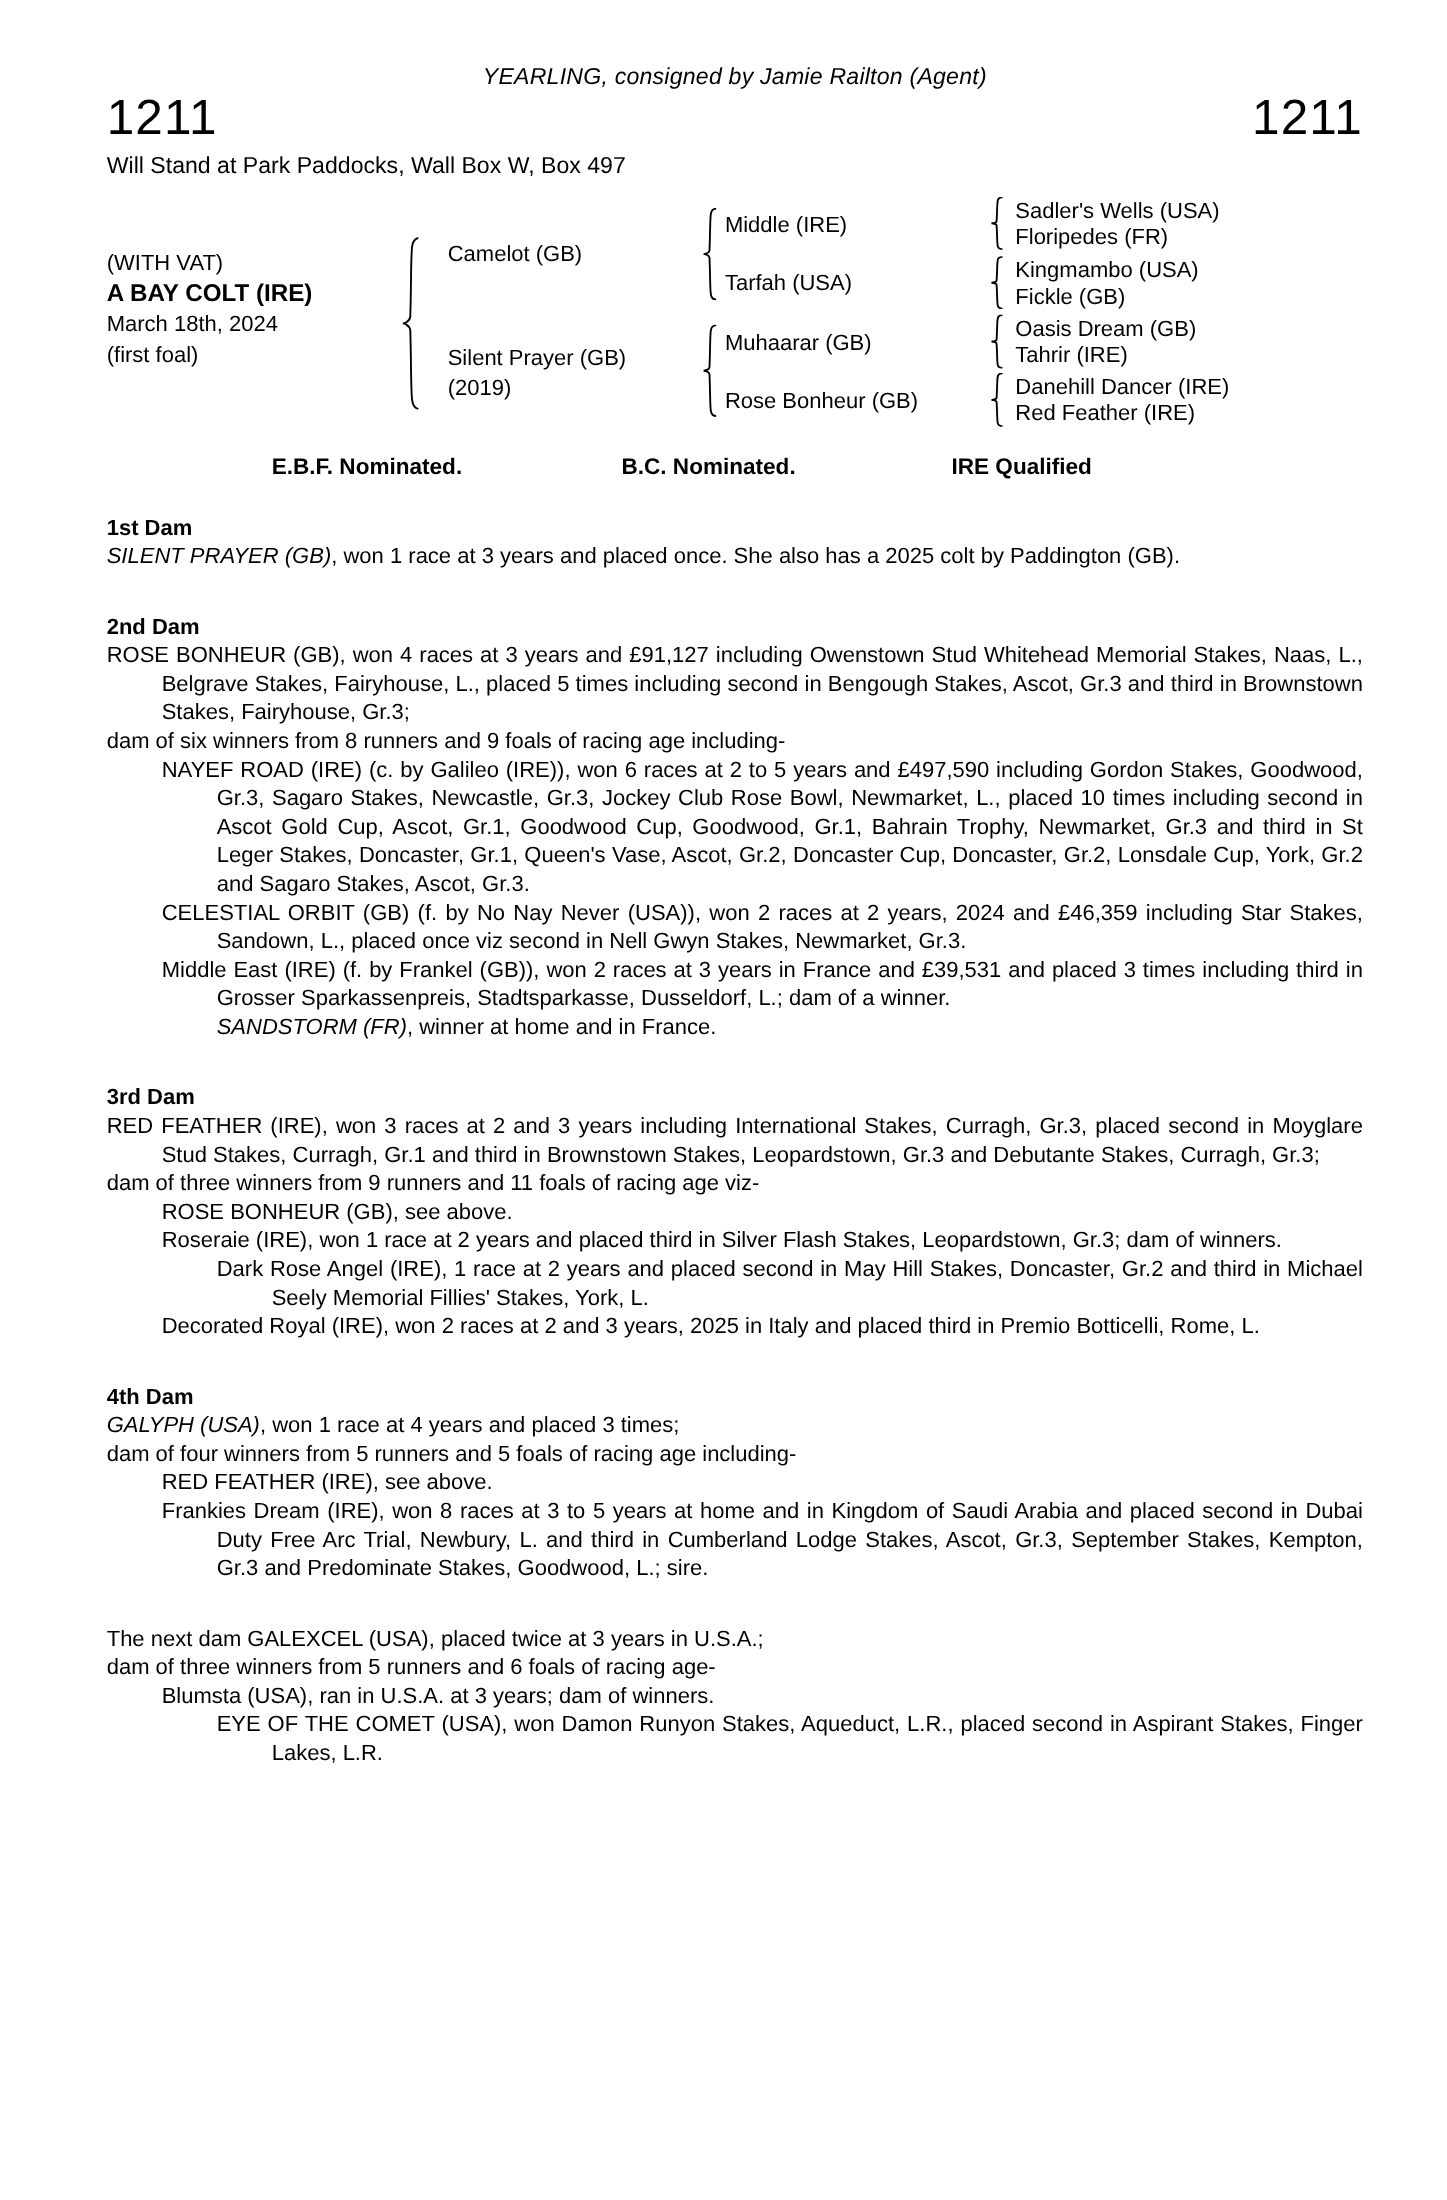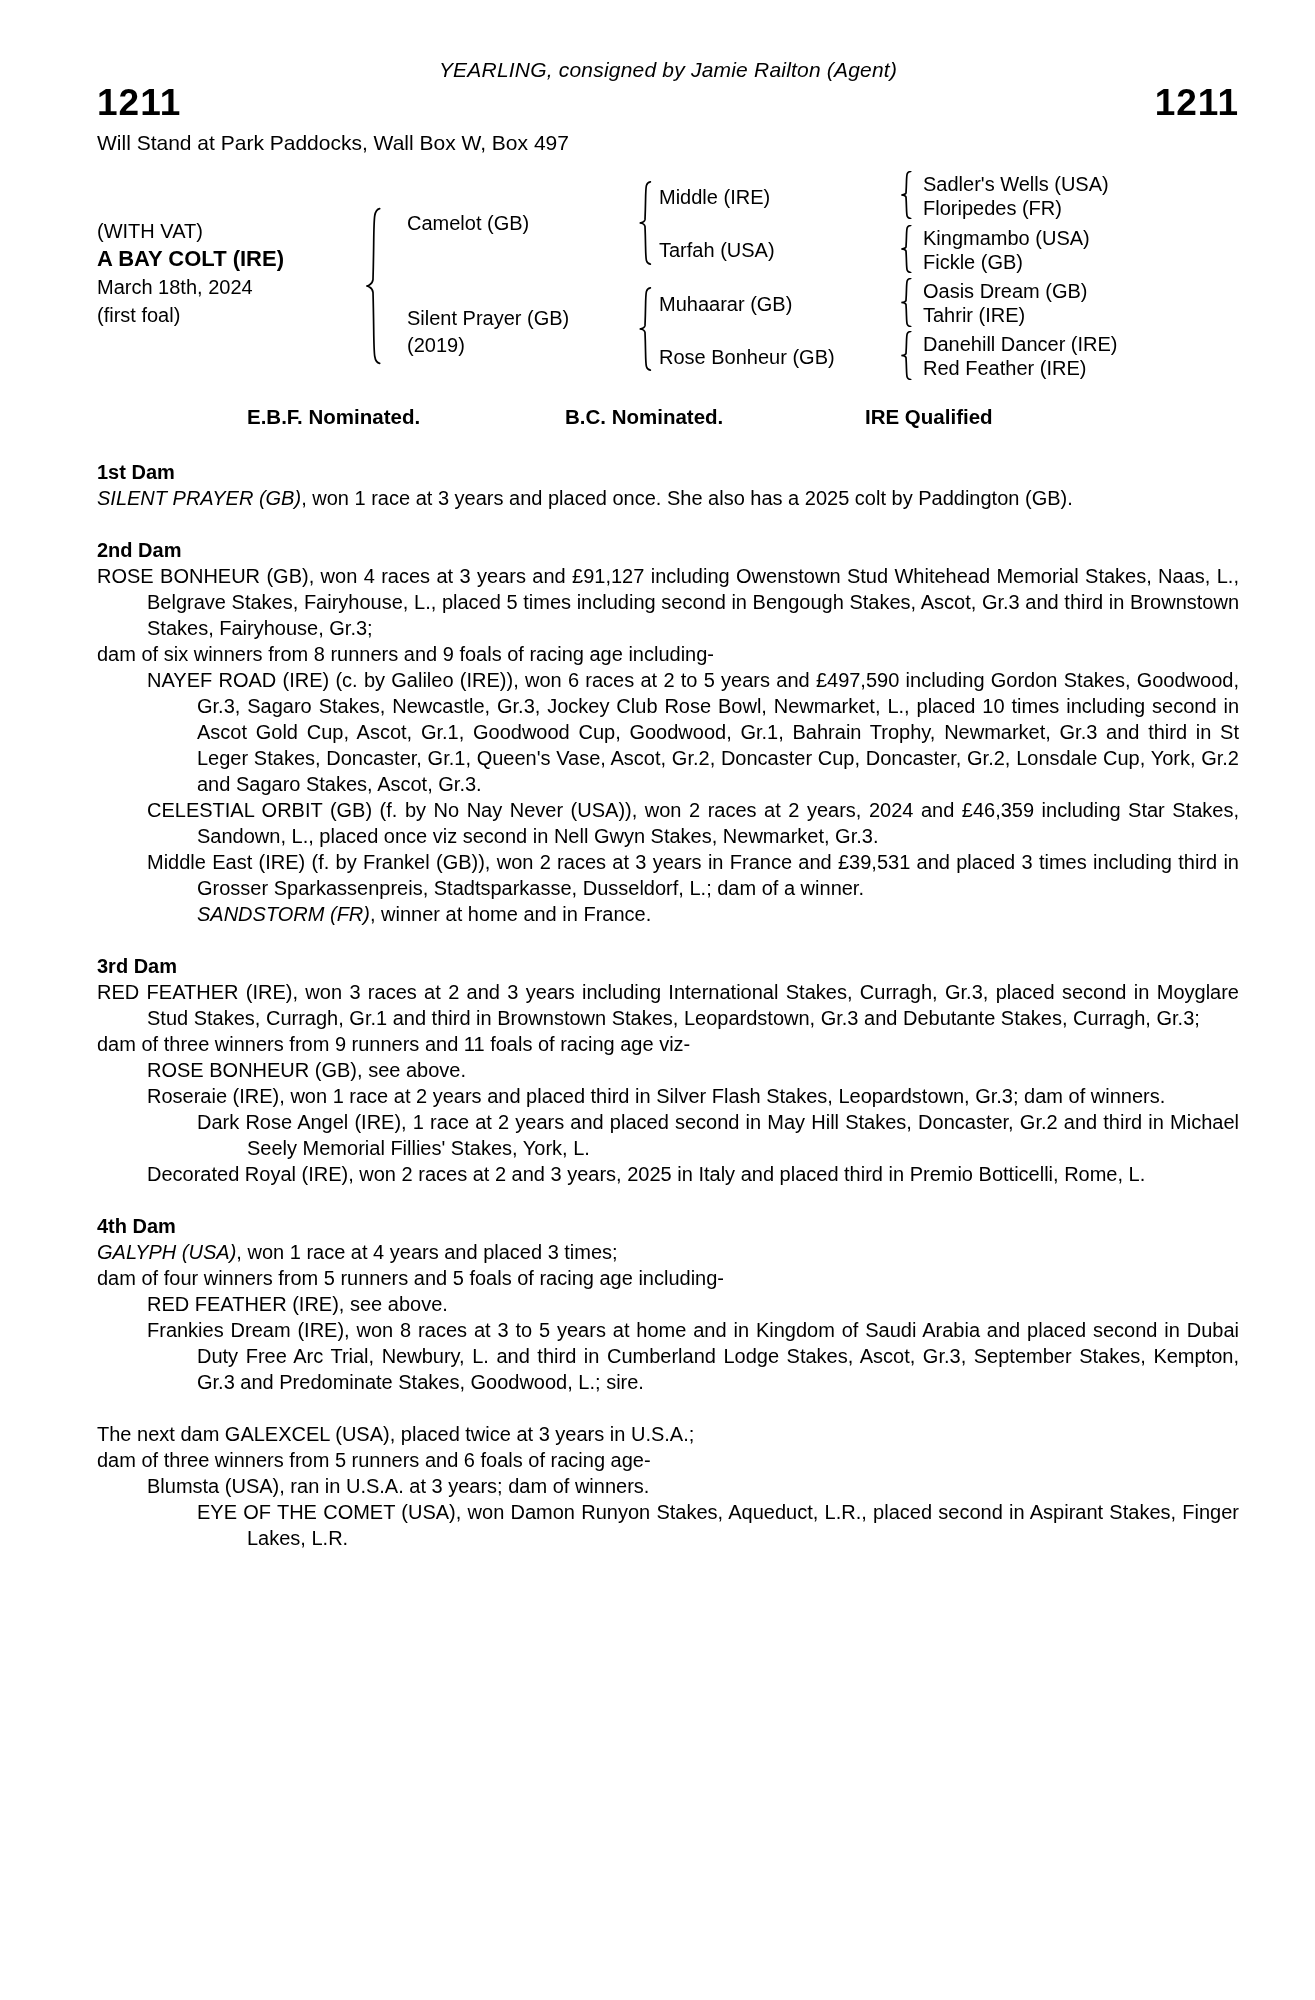"1211" .lotnum { font-size: 37px -> 45px; font-weight: bold -> normal }
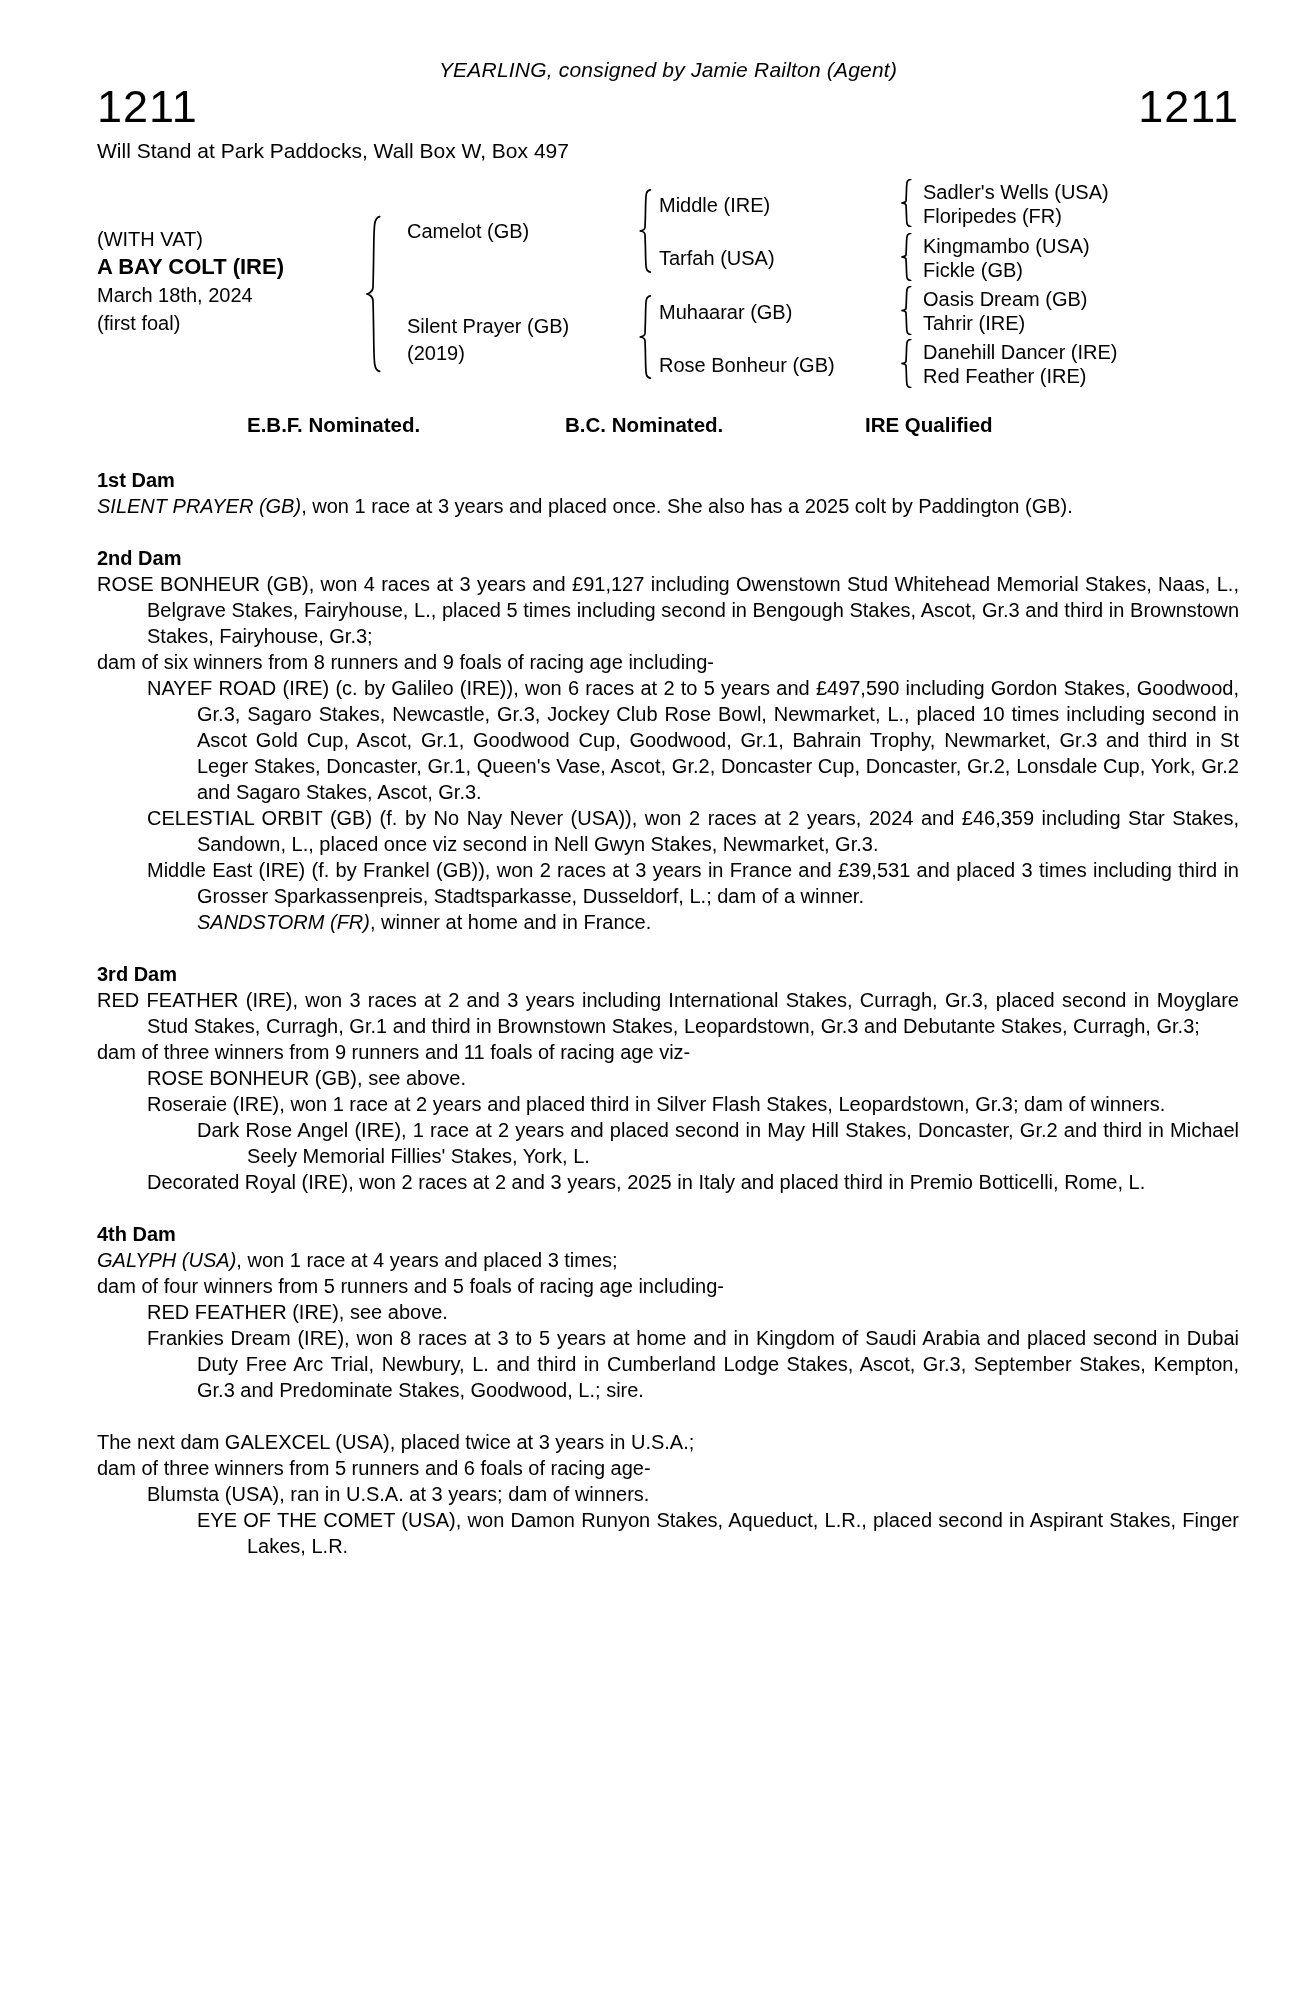"2nd Dam" .section { margin-top: 26px -> 38px }
